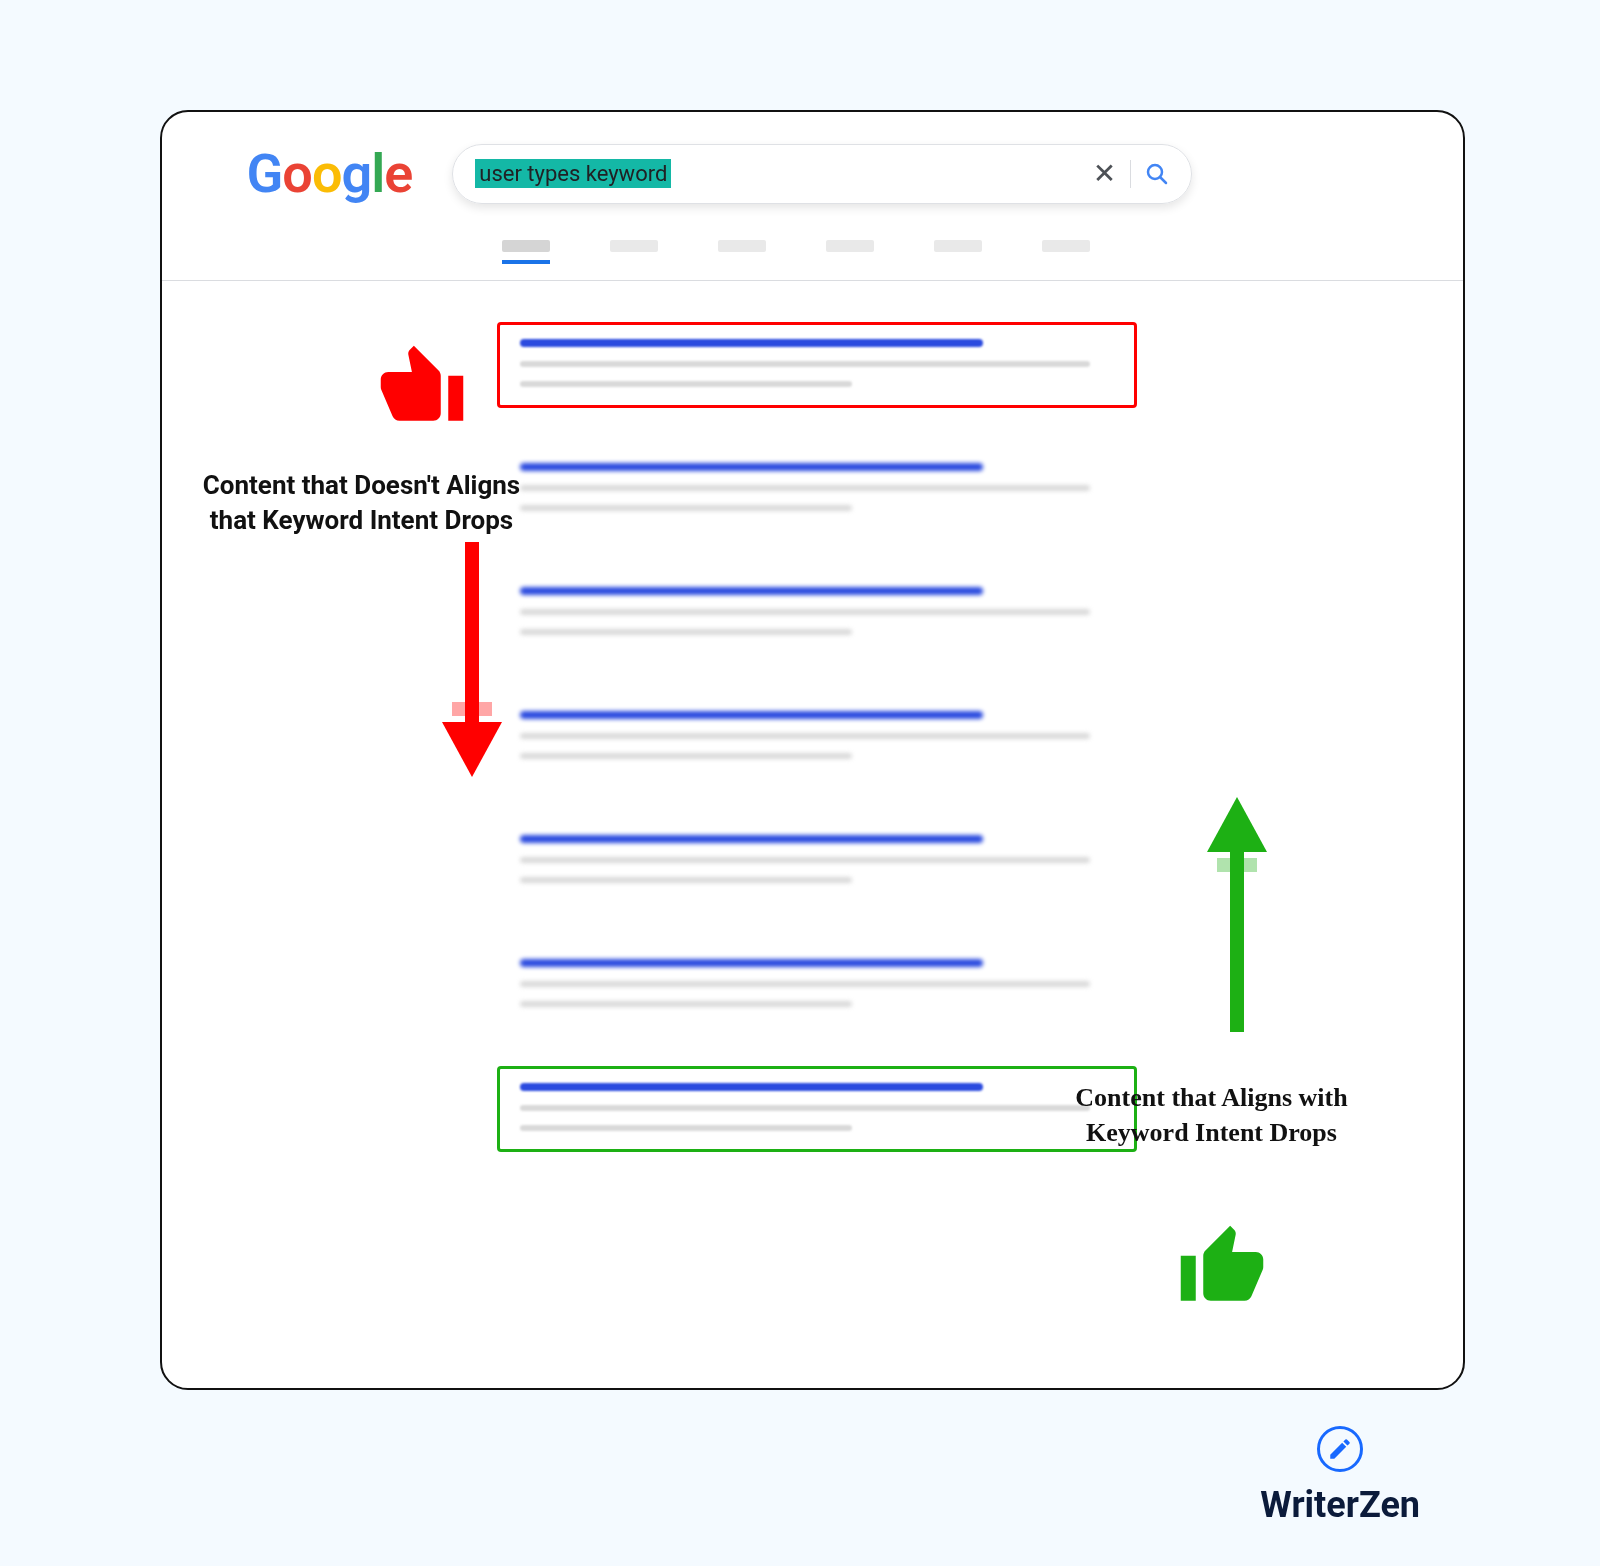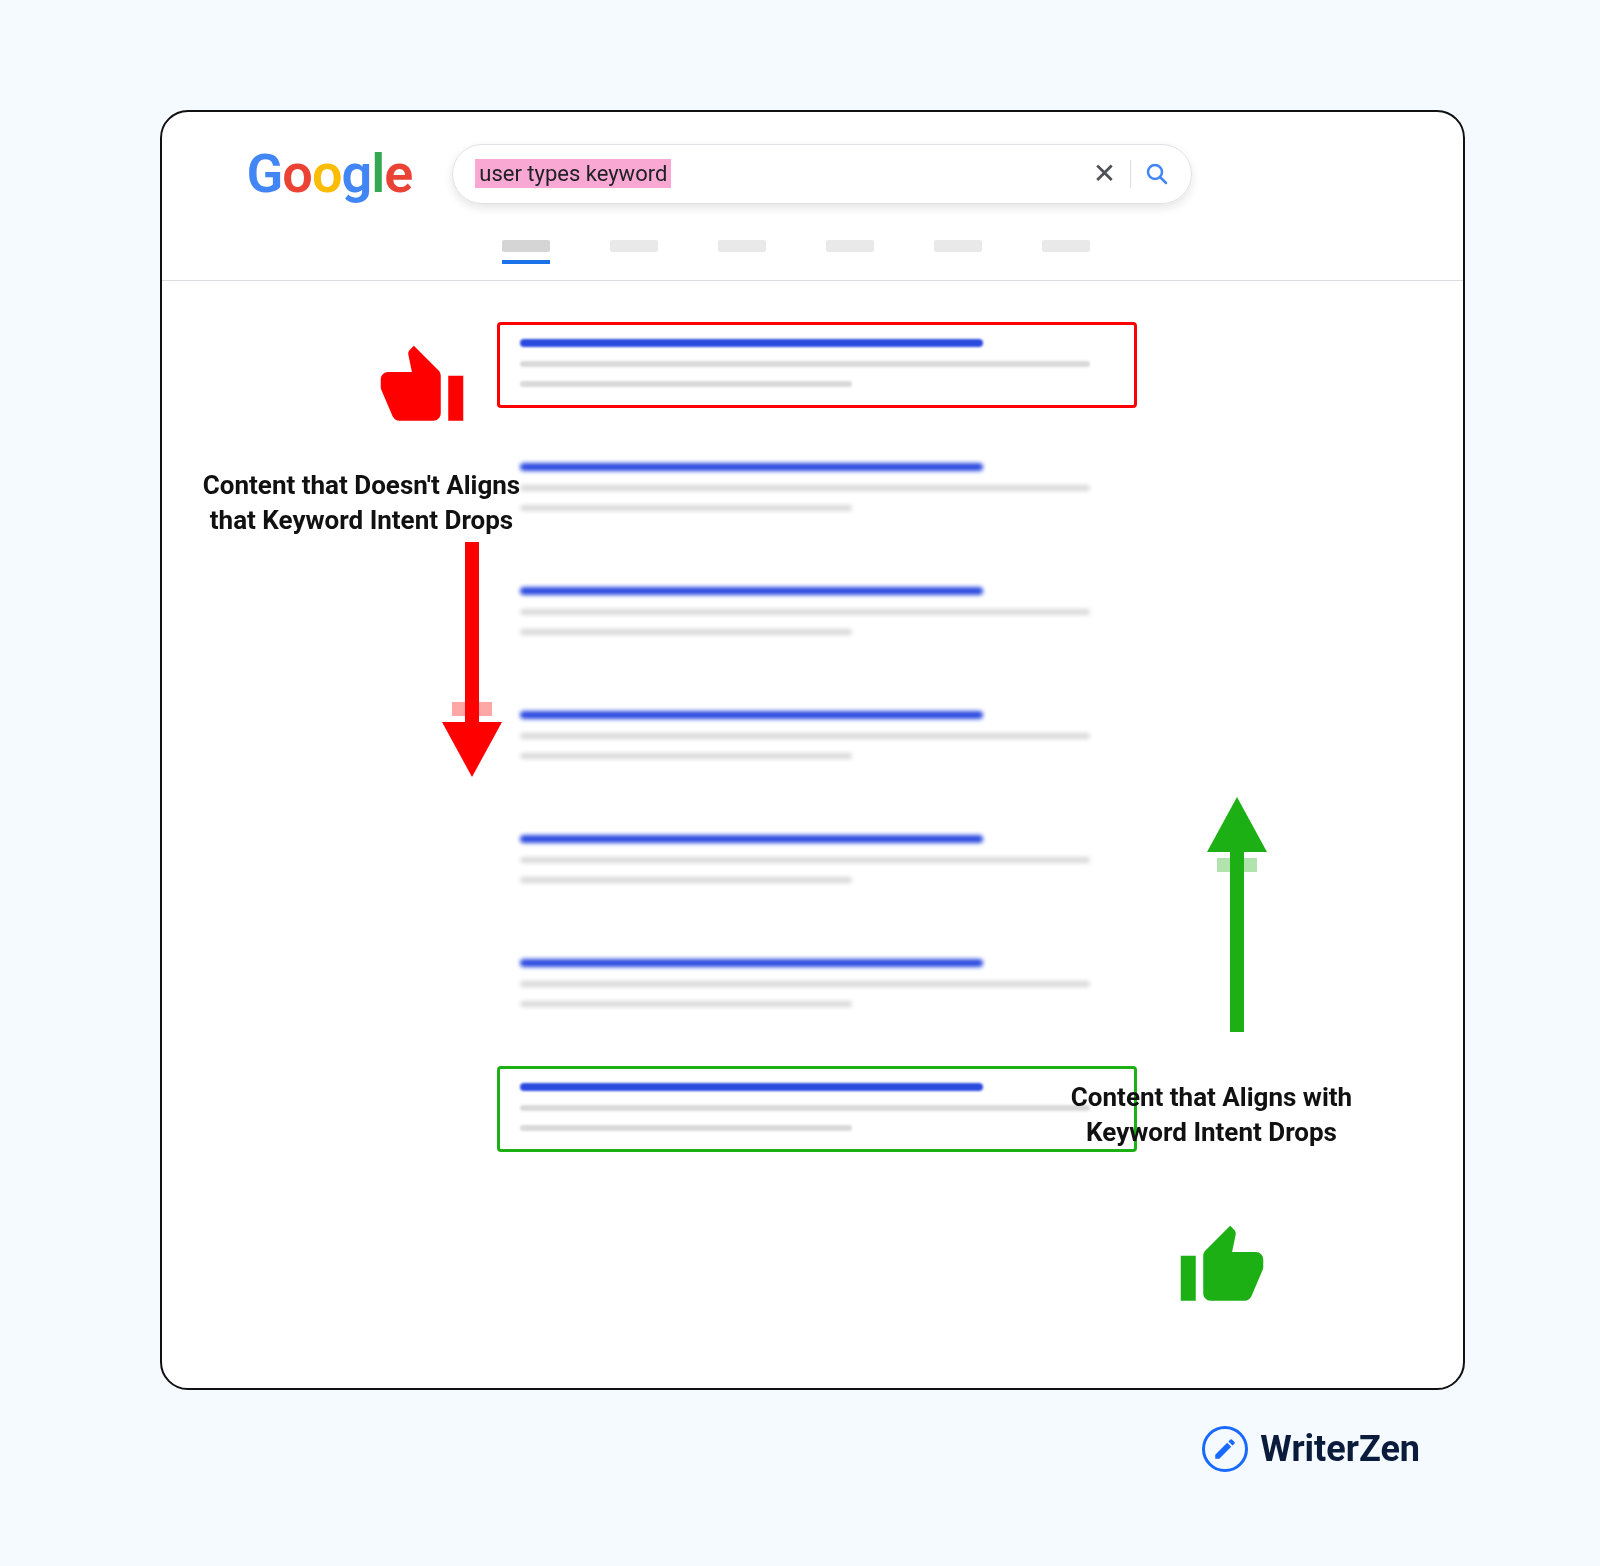"user types keyword" .search-text { background: #f9a8d4 -> #14b8a6 }
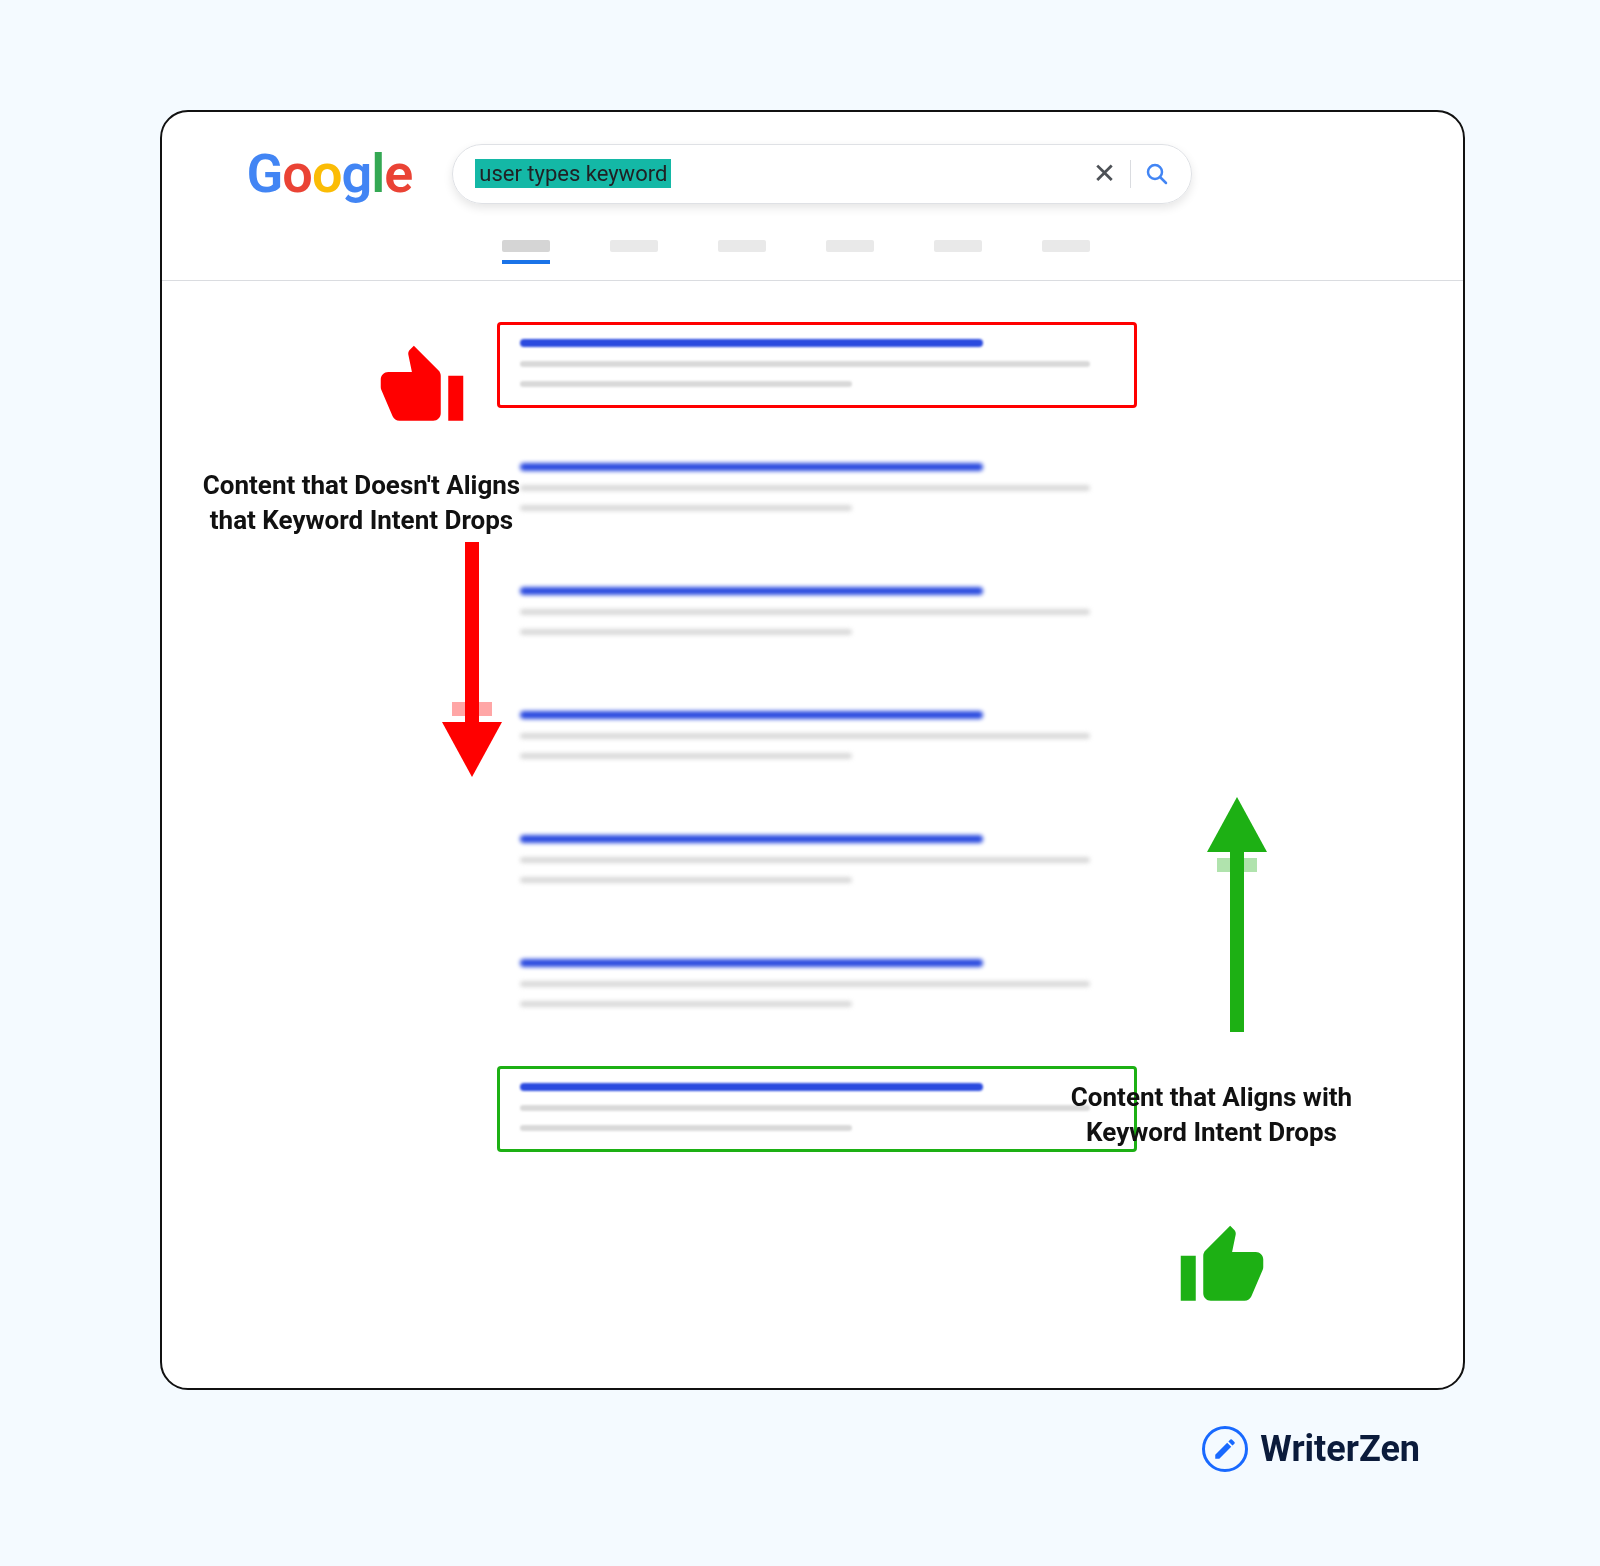"Content that Aligns with" div.label { font-family: none -> Liberation Serif, serif }
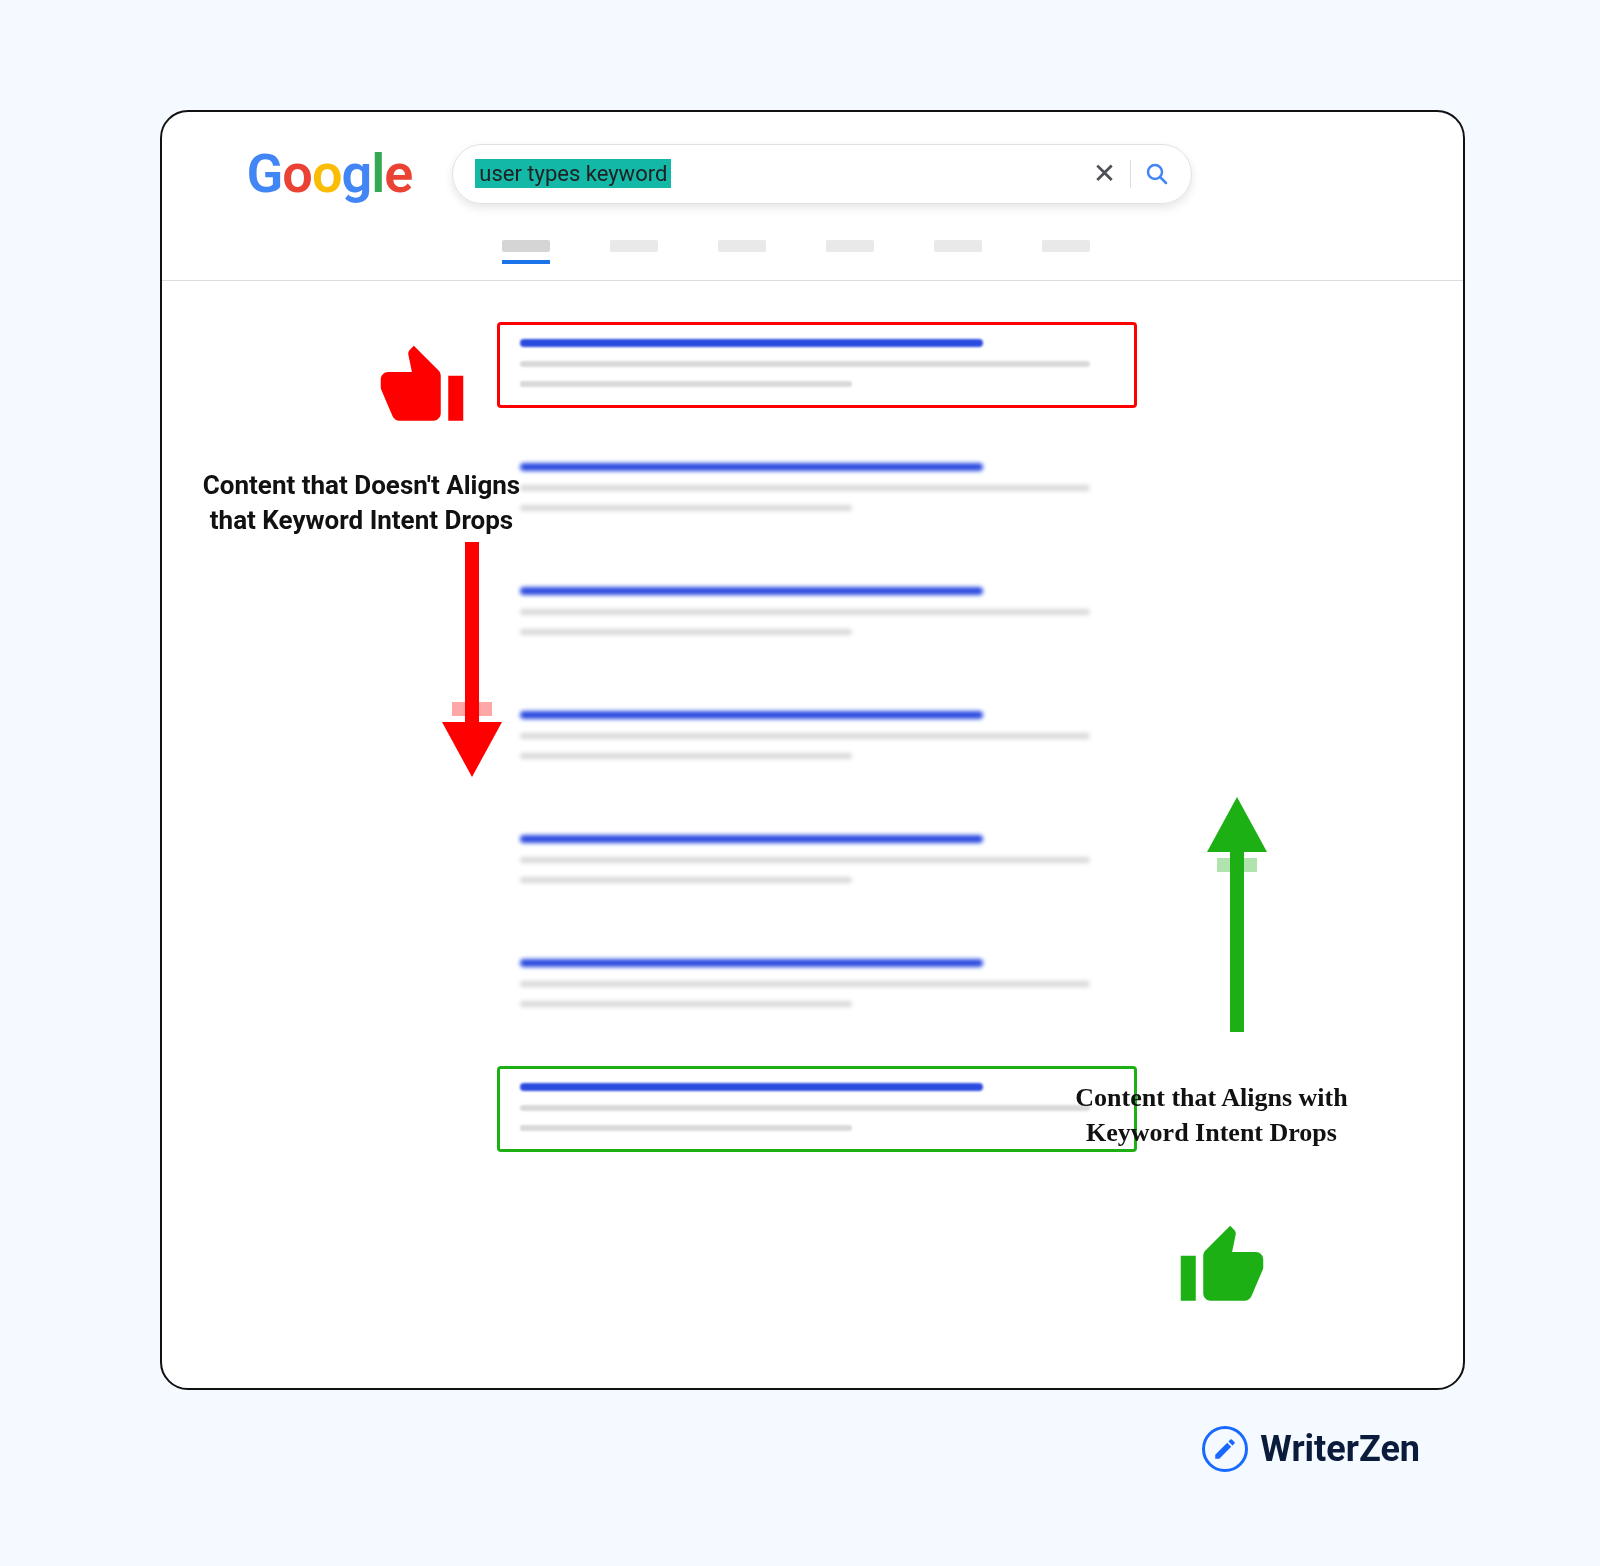"WriterZen" .brand { flex-direction: none -> column }
